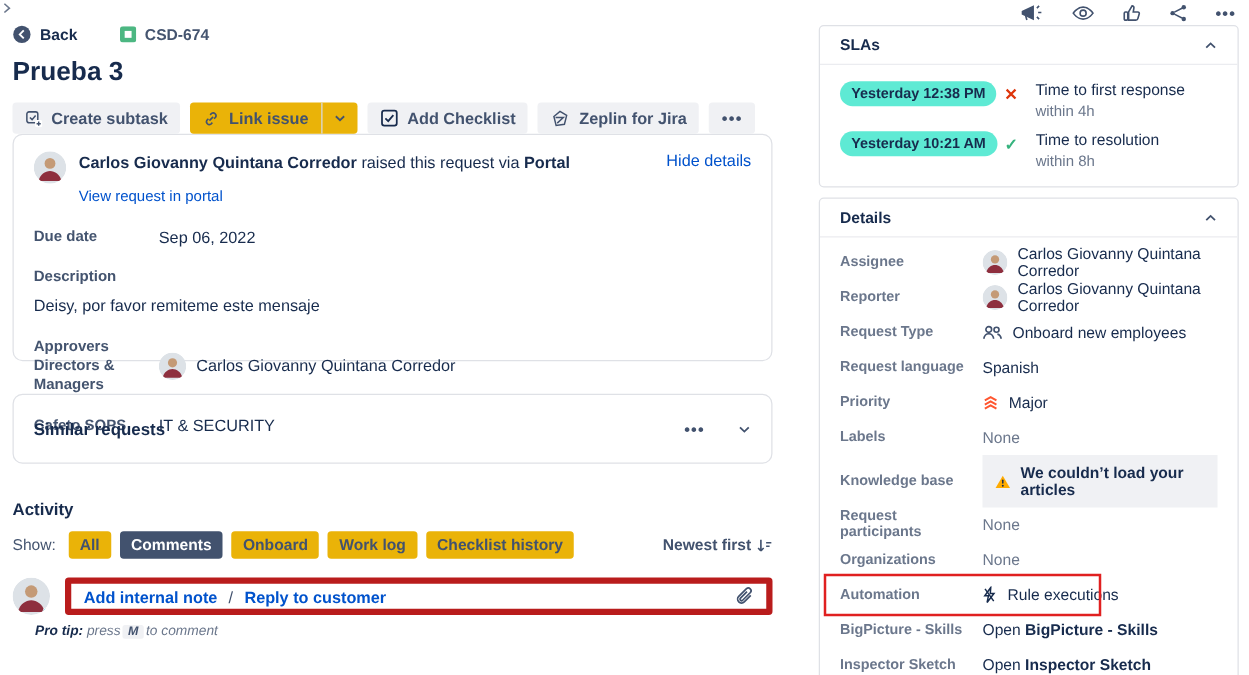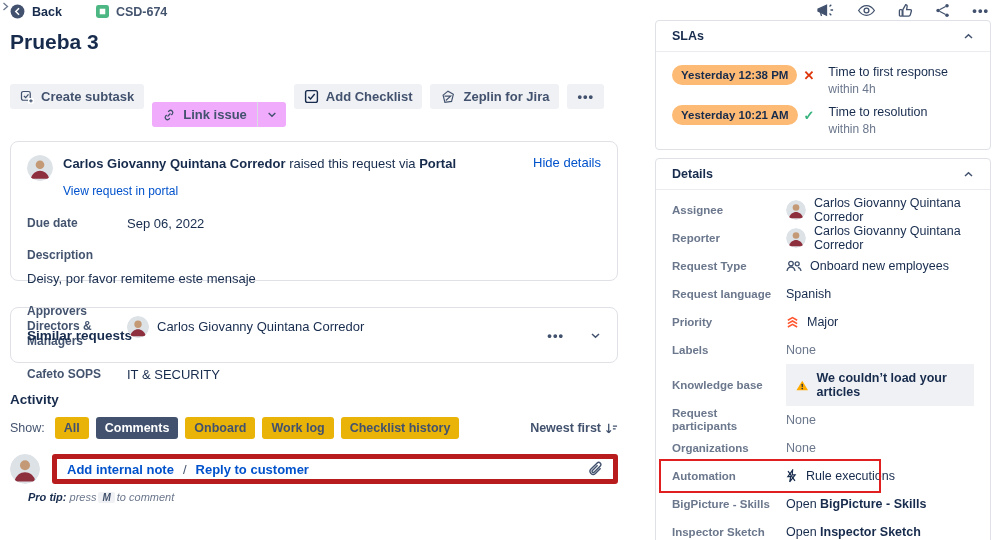"Back" .left-col { top: 4px -> 20px }
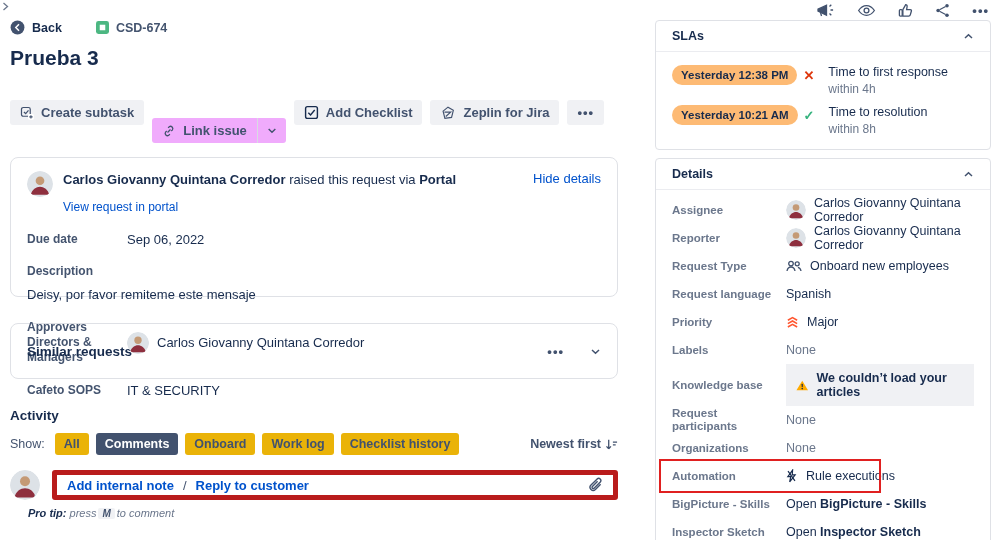"Yesterday 12:38 PM" .sla-pill { background: #fdba74 -> #5eead4 }
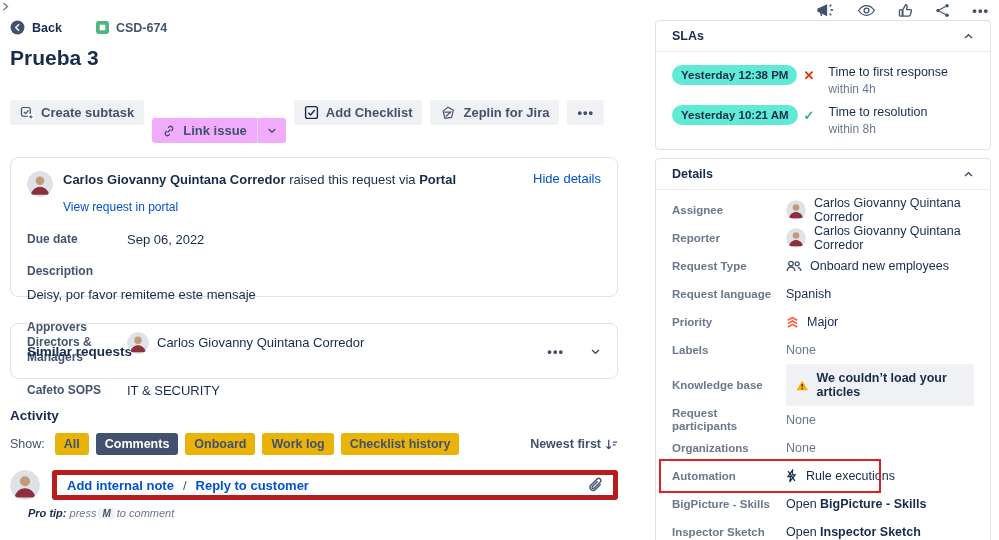"Link issue" .split { background: #f0abfc -> #eab308; margin-top: 36px -> none }
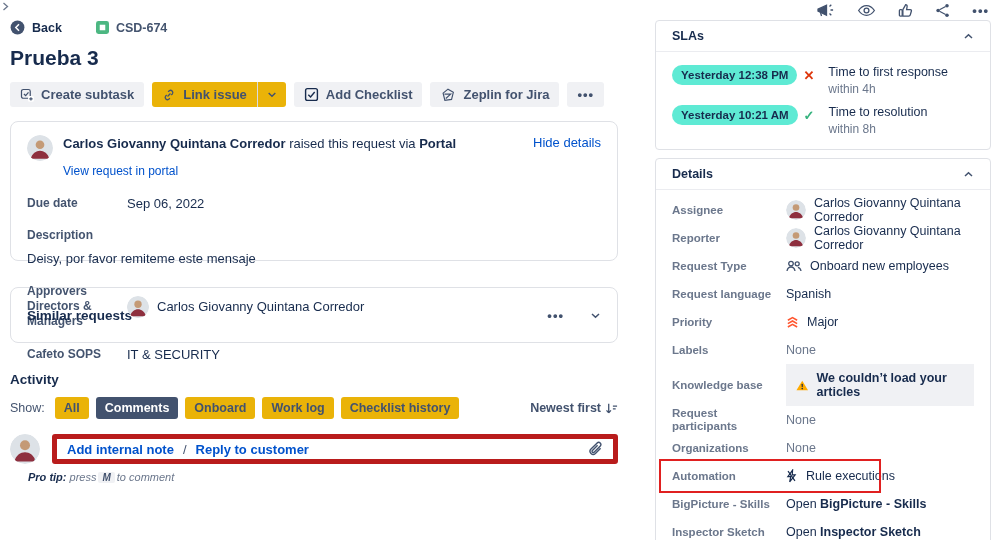"Carlos Giovanny Quintana Corredor raised" .request-card { height: 140px -> 182px; margin-top: 14px -> none }
